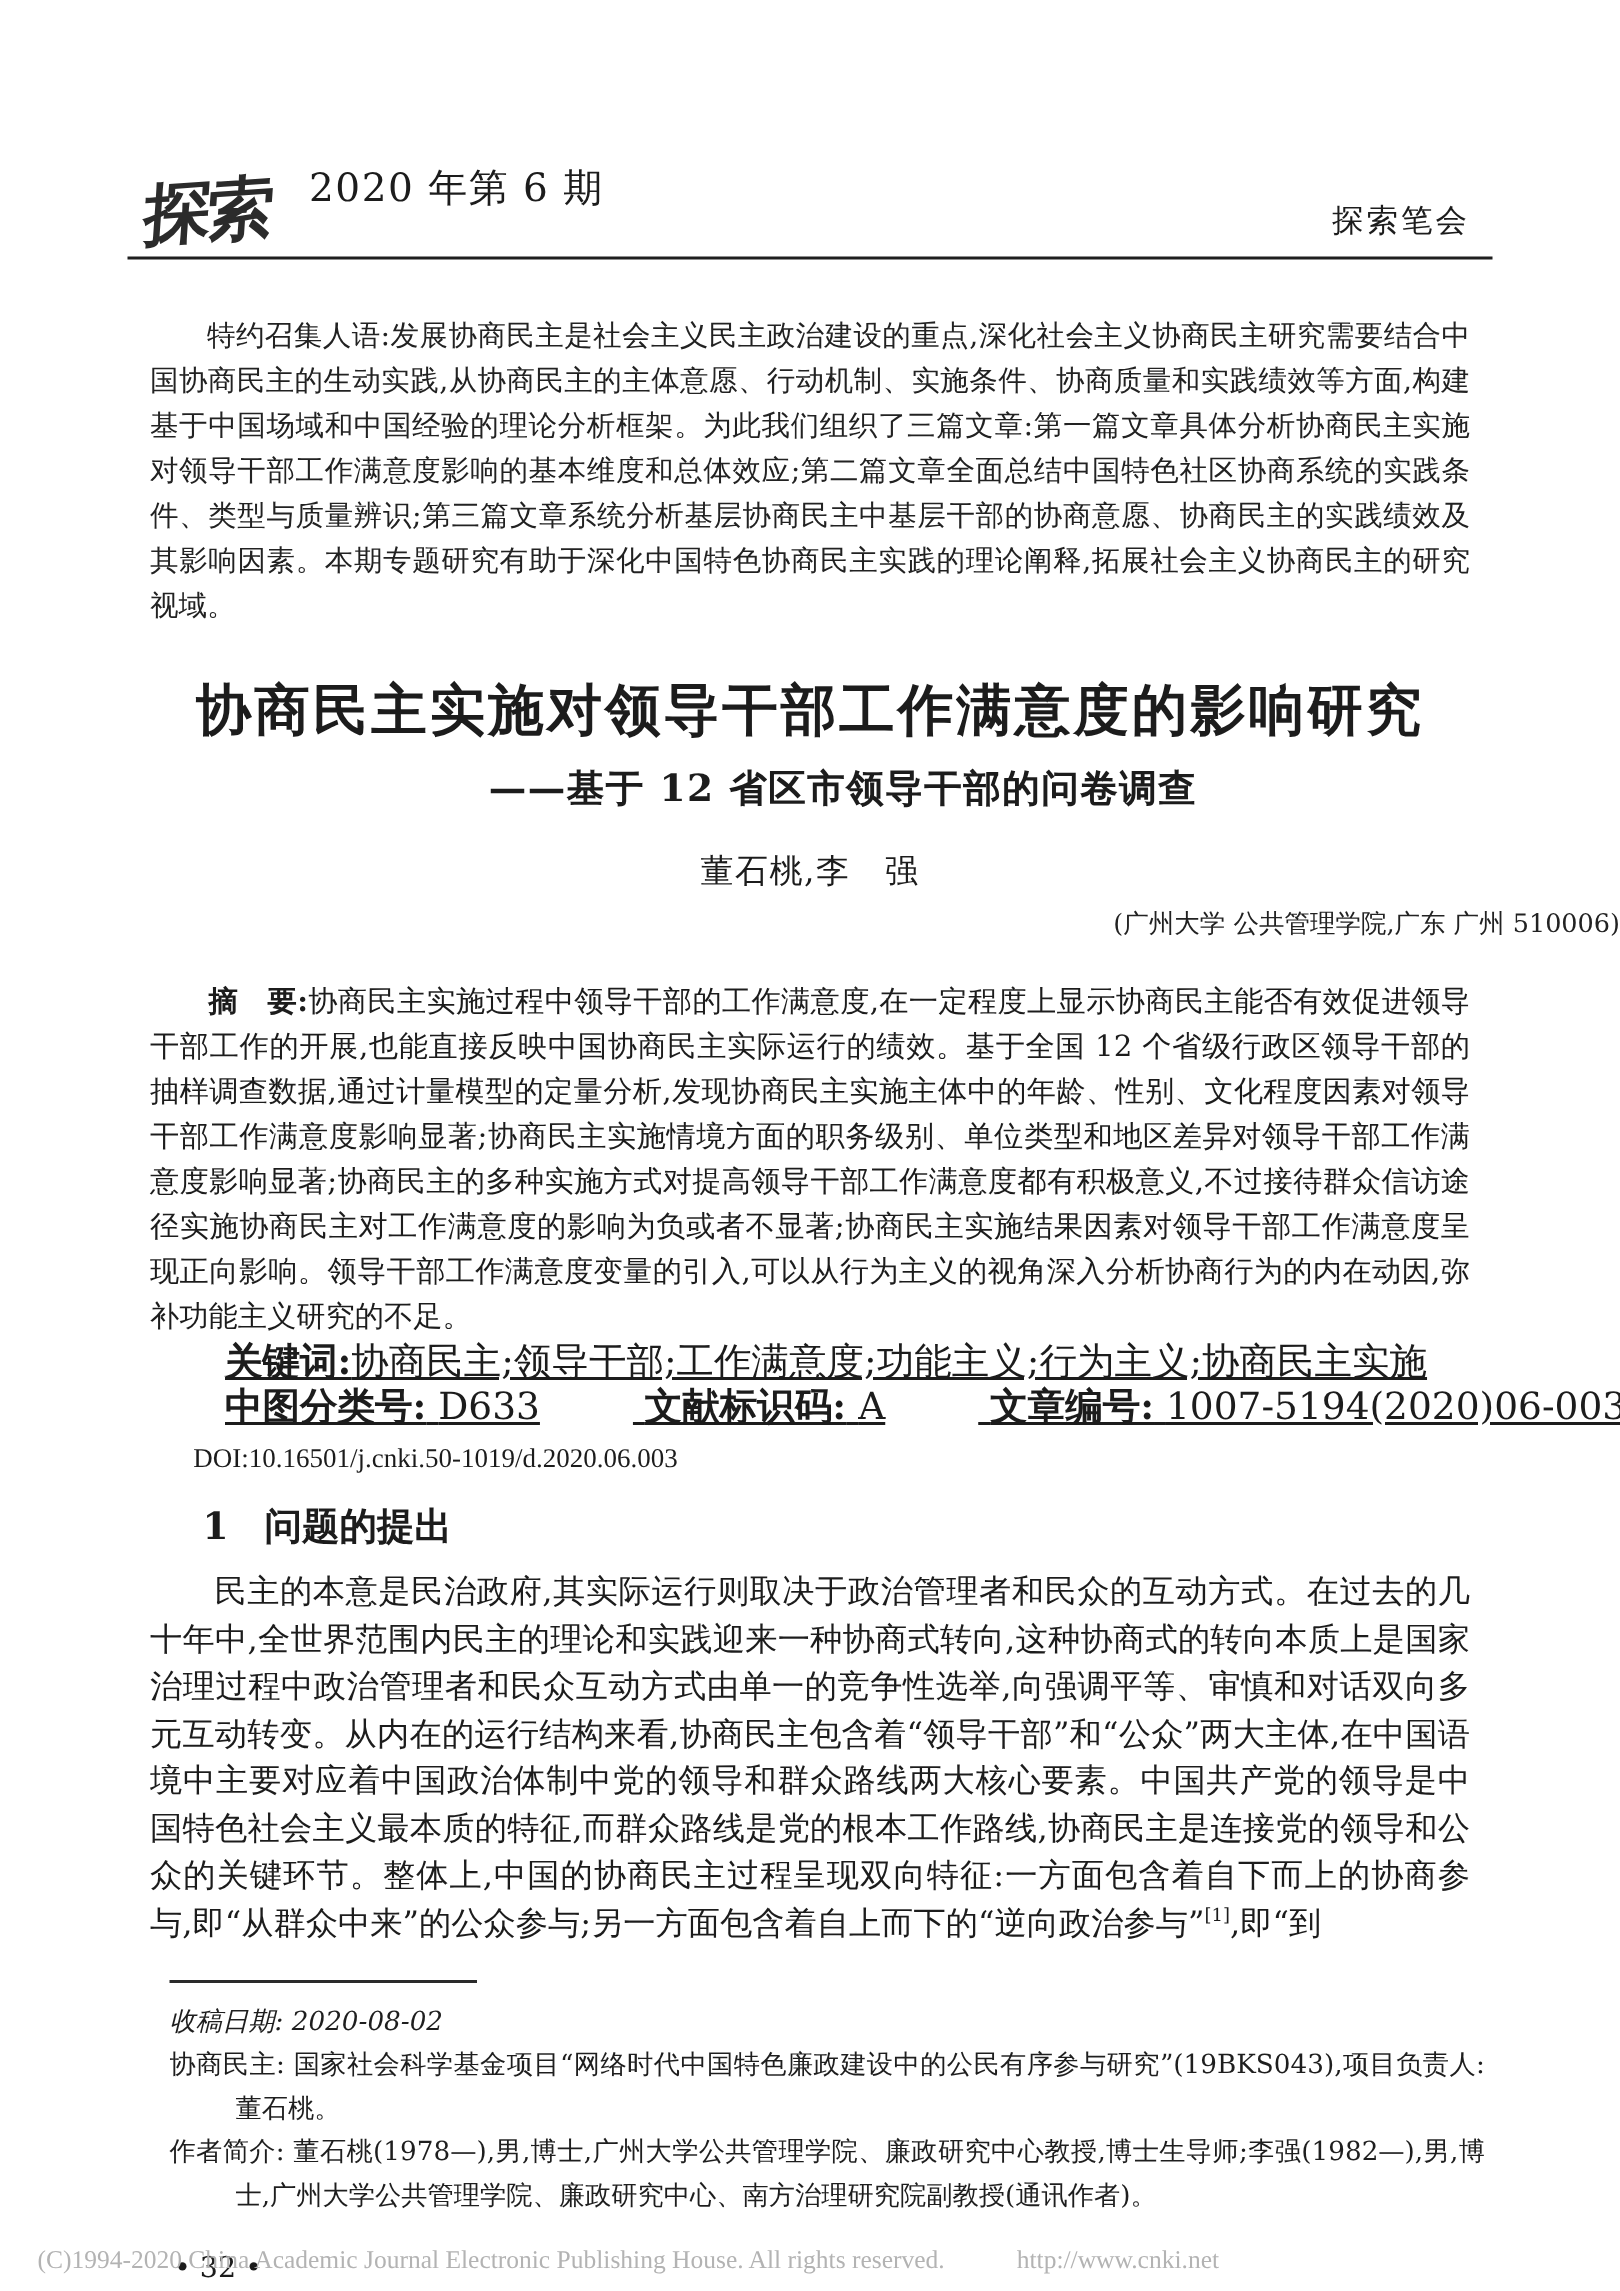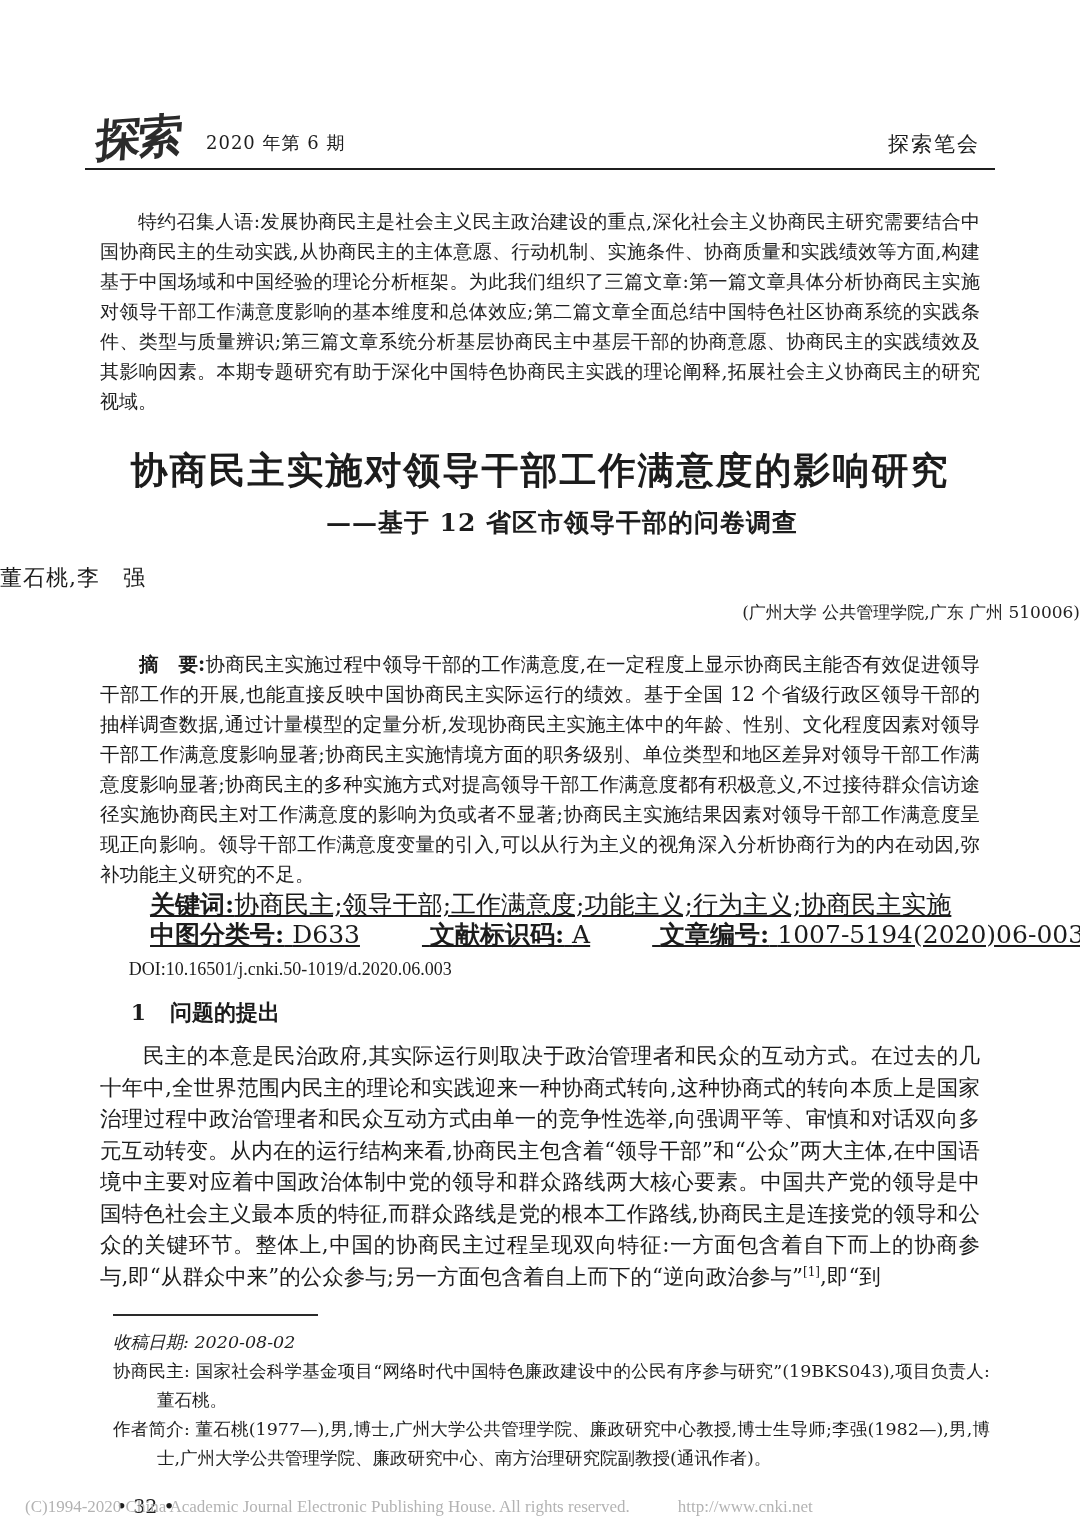"2020 年第 6 期" .issue-label { font-size: 18px -> 26px; padding-bottom: 13px -> 28px }
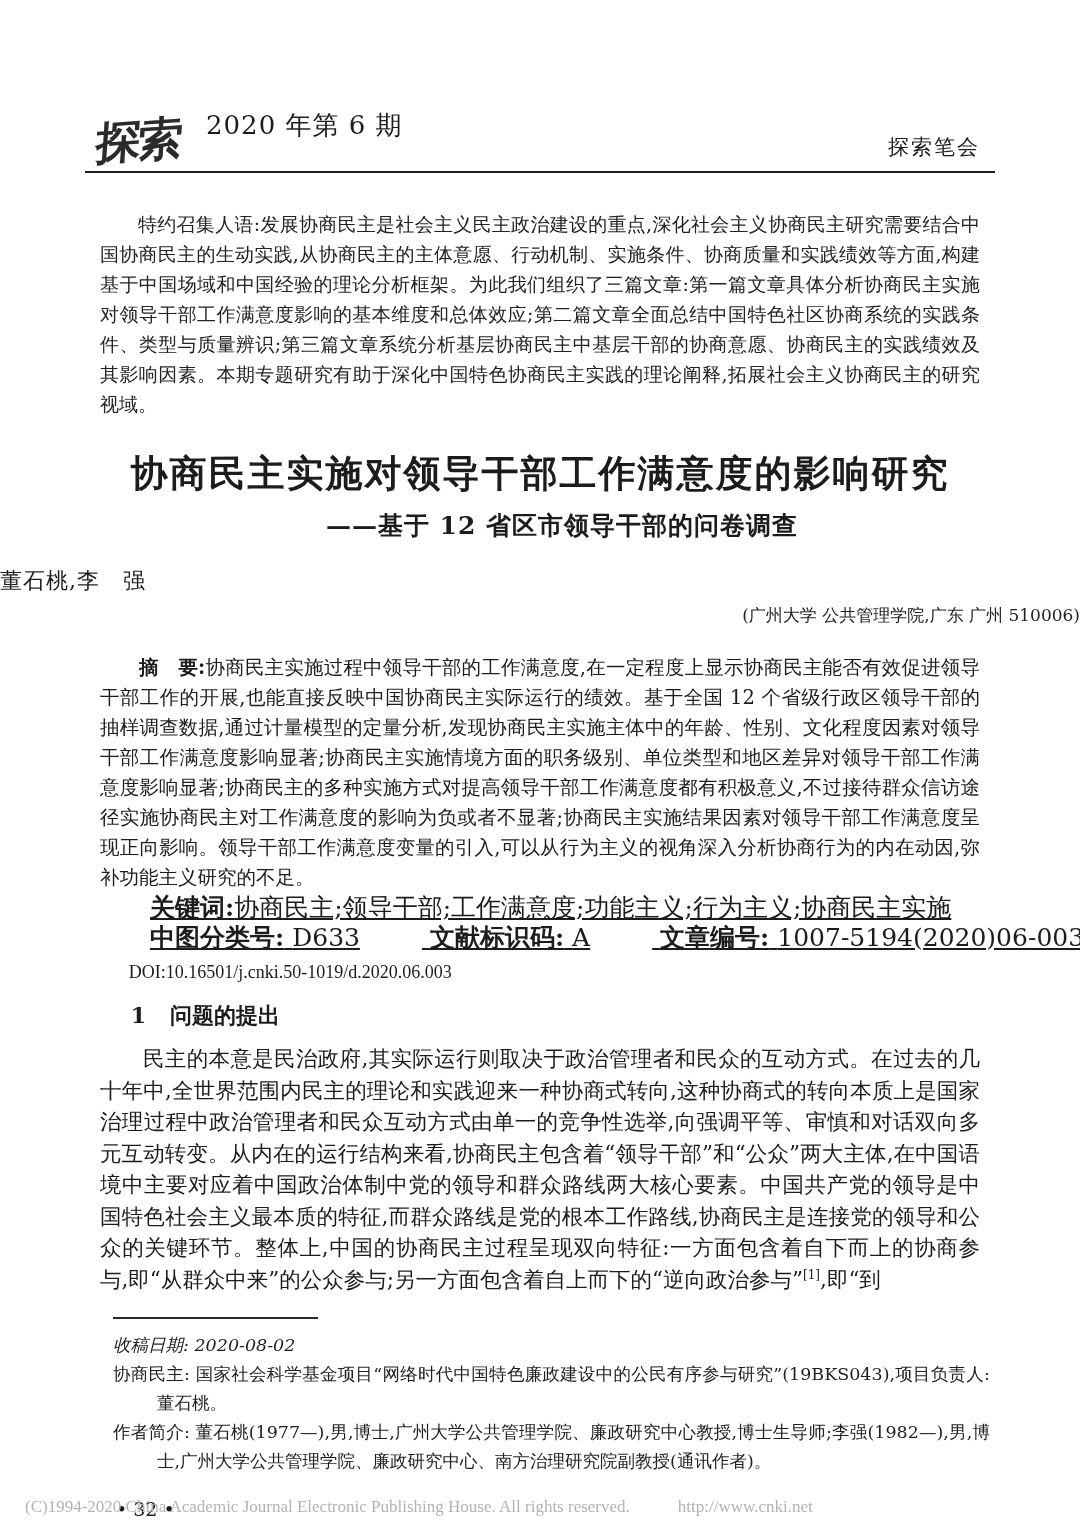"董石桃,李 强" .authors { text-align: left -> center }
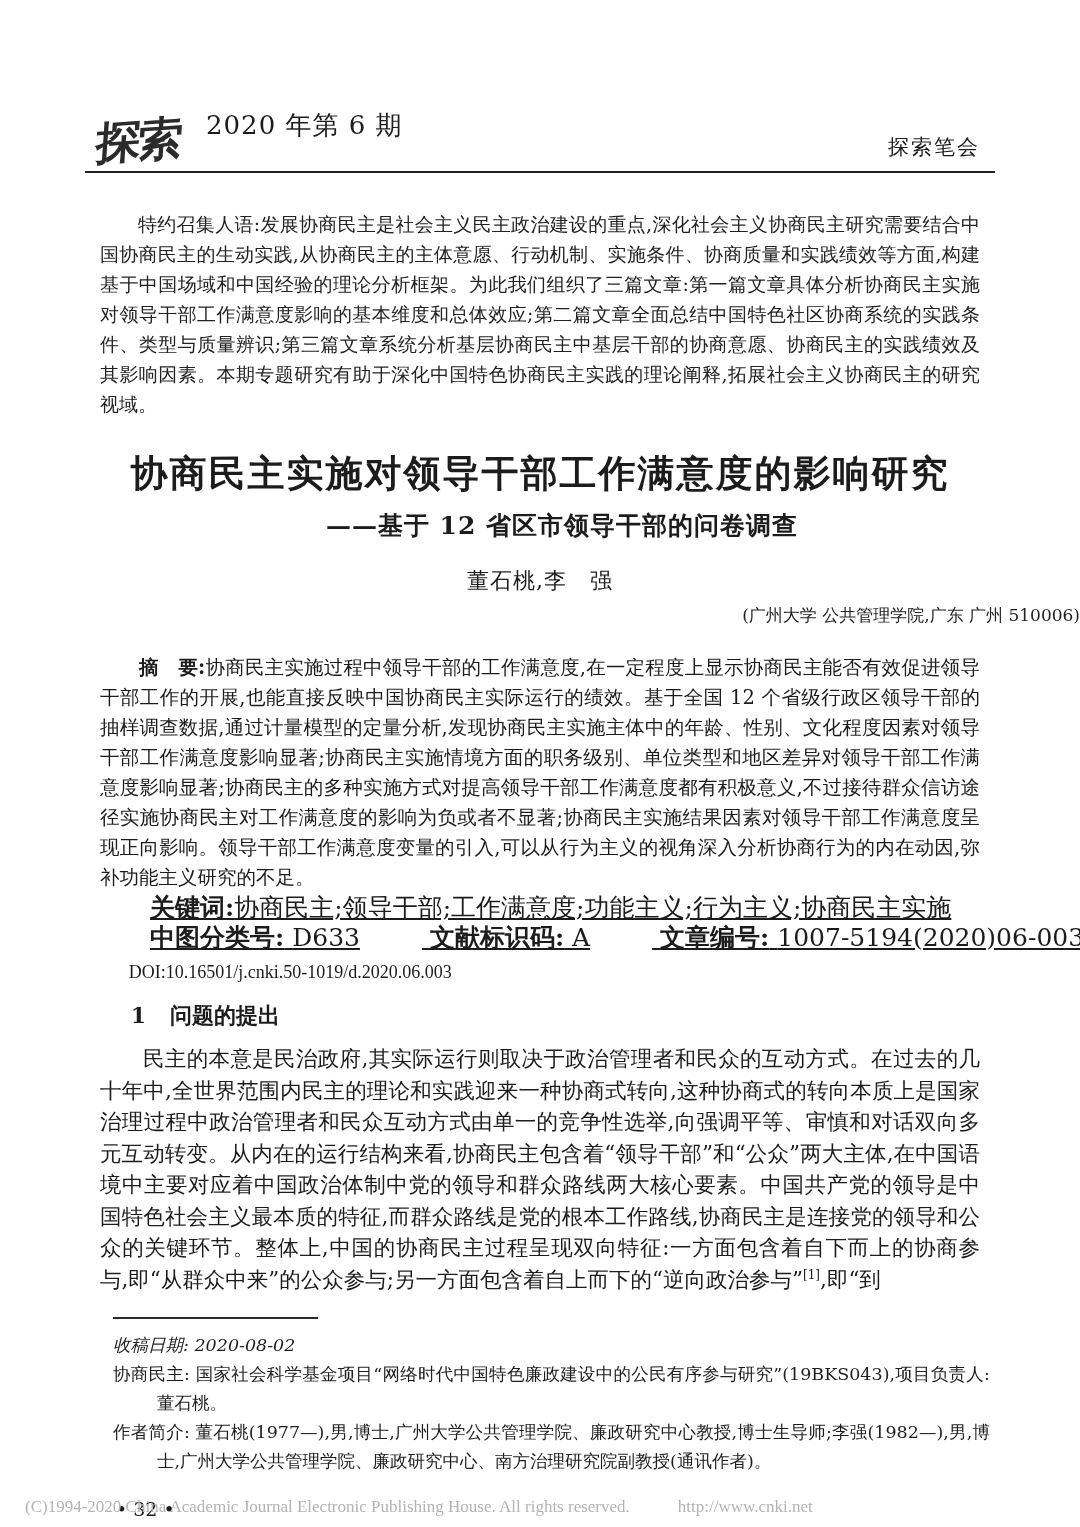"1 问题的提出" .section-heading { font-size: 22px -> 25px }
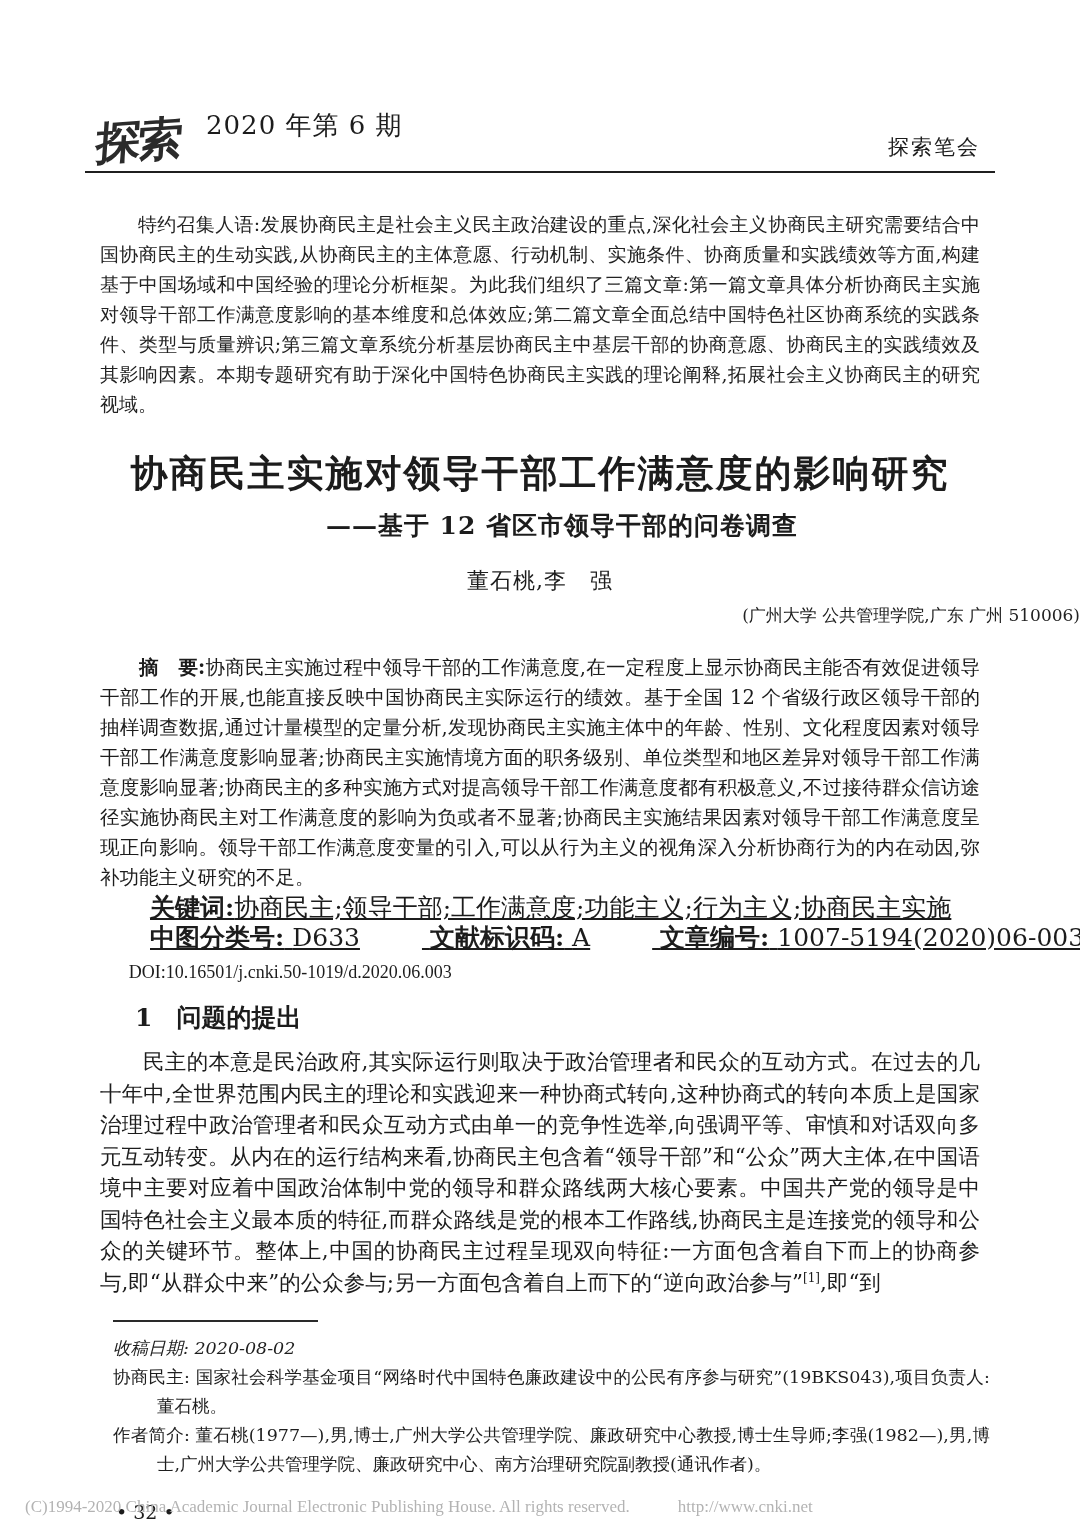"董石桃(1977—),男,博士,广州大学公共管理学院、廉政研究中心教授,博士生导" span { text: 1977 -> 1978 }
